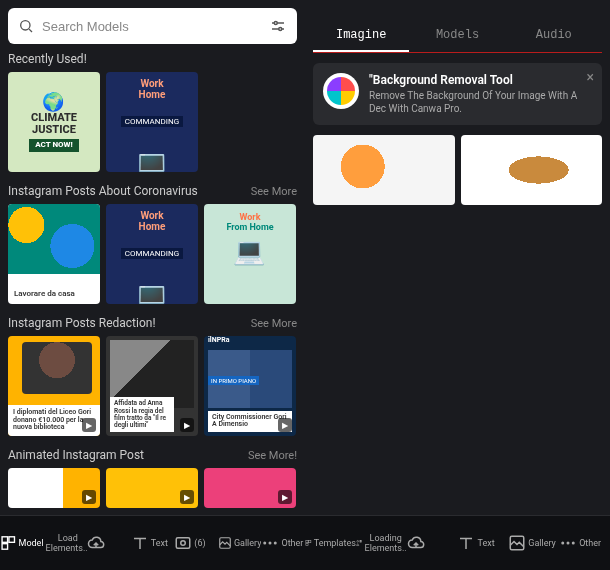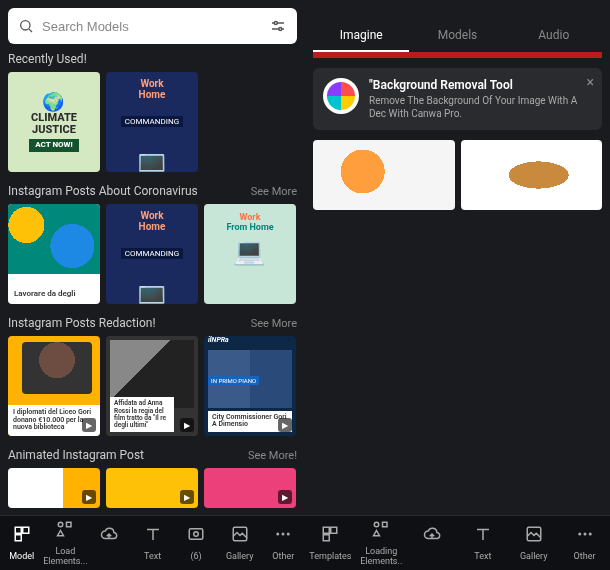"Imagine" .tabs { border-bottom: 6px solid #b91c1c -> 1px solid #b91c1c; font-family: none -> Liberation Mono, monospace }
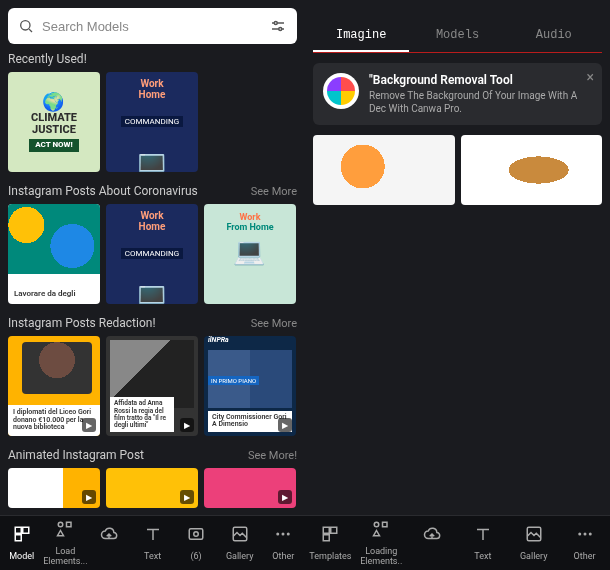"Lavorare da degli" span.gt { text: degli -> casa }
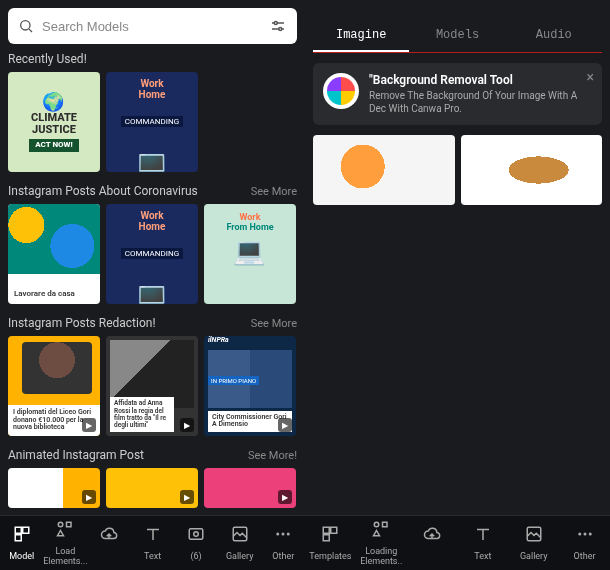"ilNPRa" .logo-badge { font-style: italic -> none }
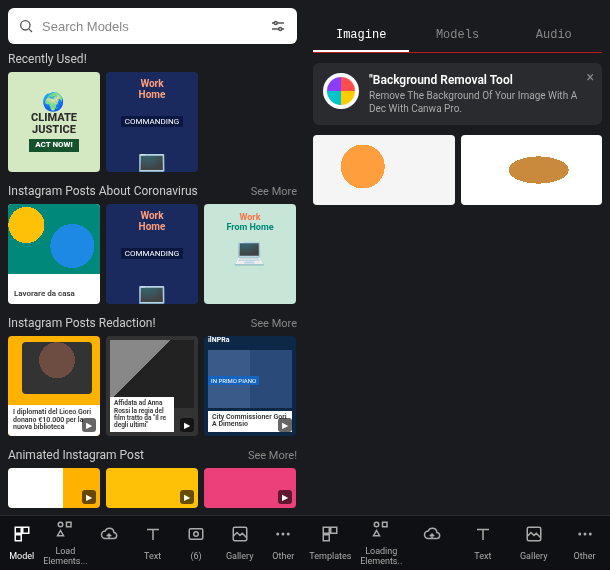"Model" .nav-item { flex-direction: column -> row; gap: 8px -> 2px }
